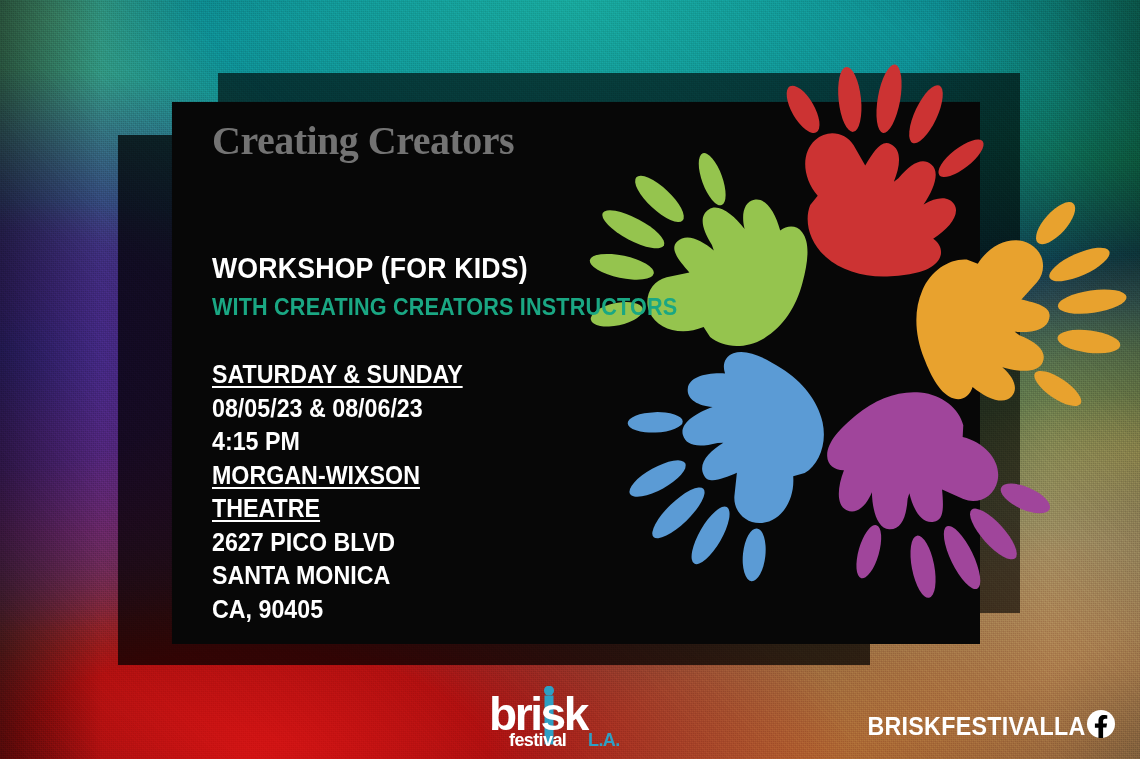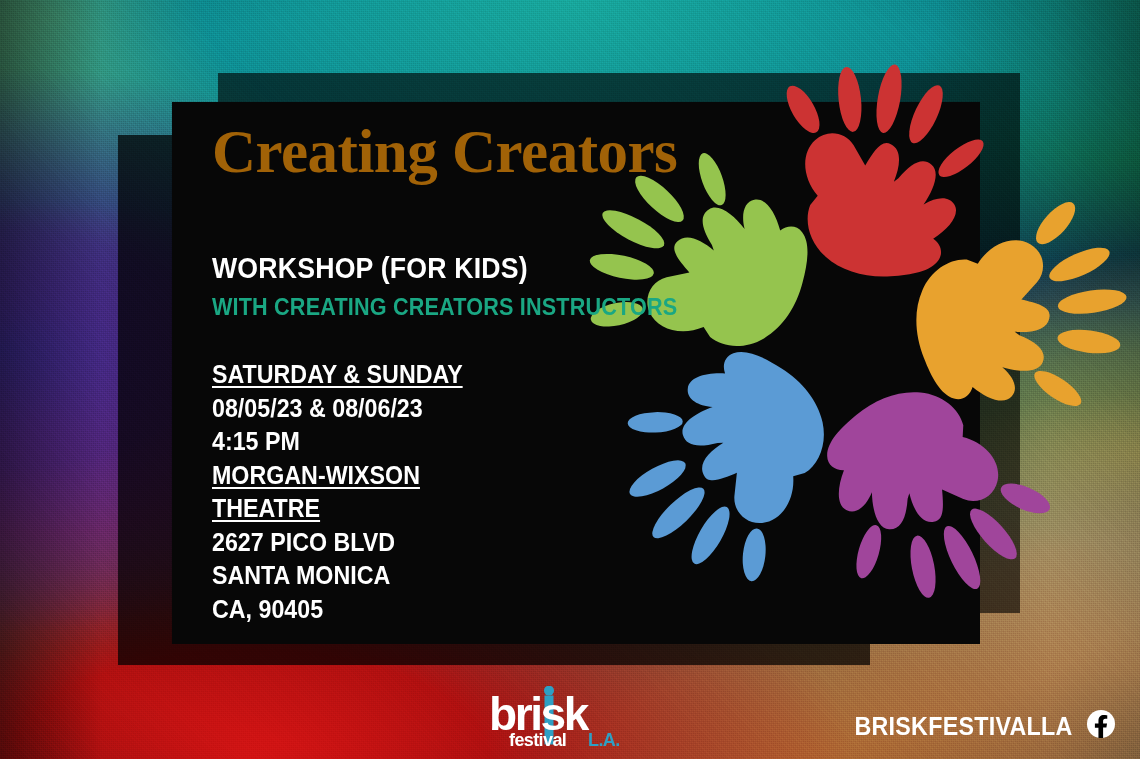"Creating Creators" .title { color: #a16207 -> #737373; font-size: 61px -> 40px }
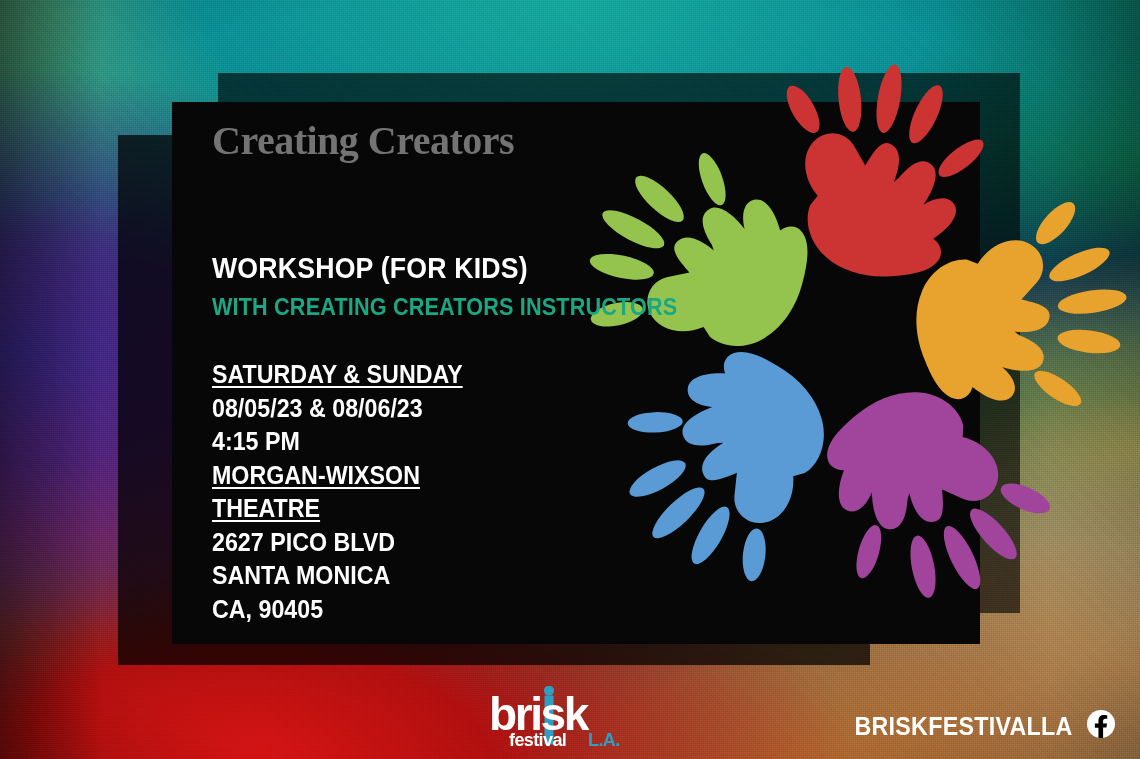"BRISKFESTIVALLA" .foot-fb { gap: 13px -> none }
